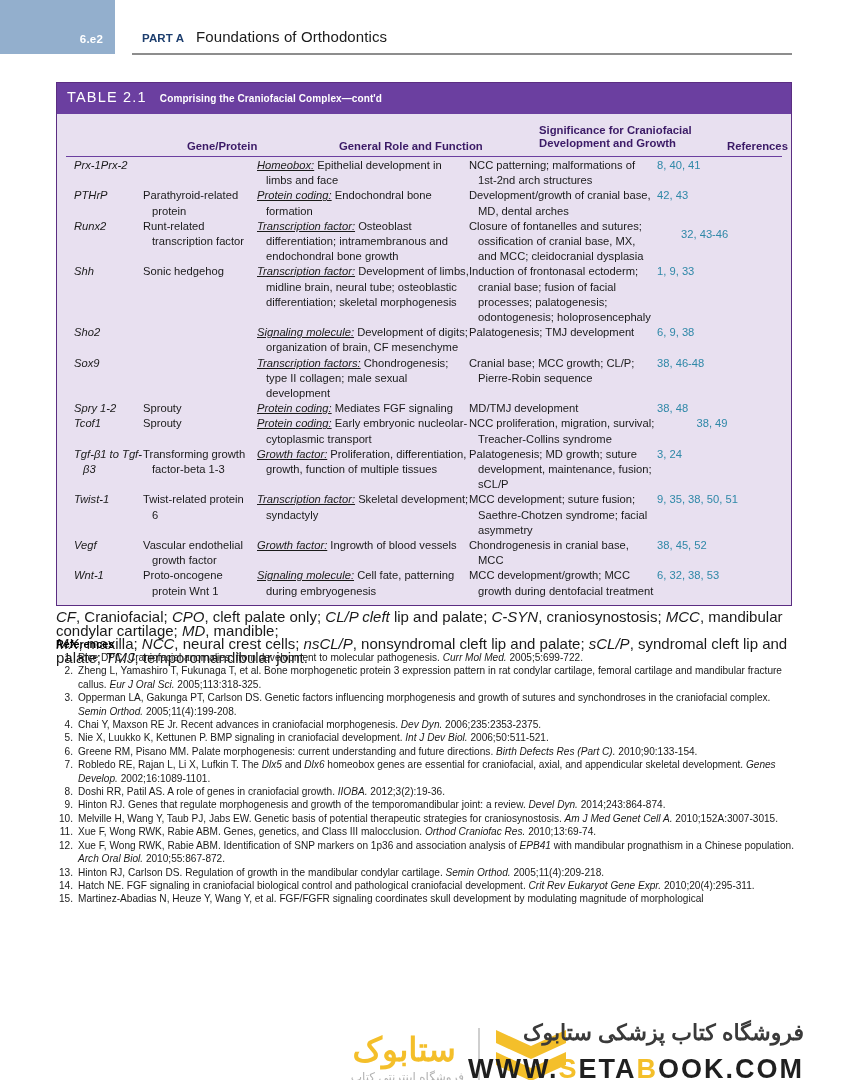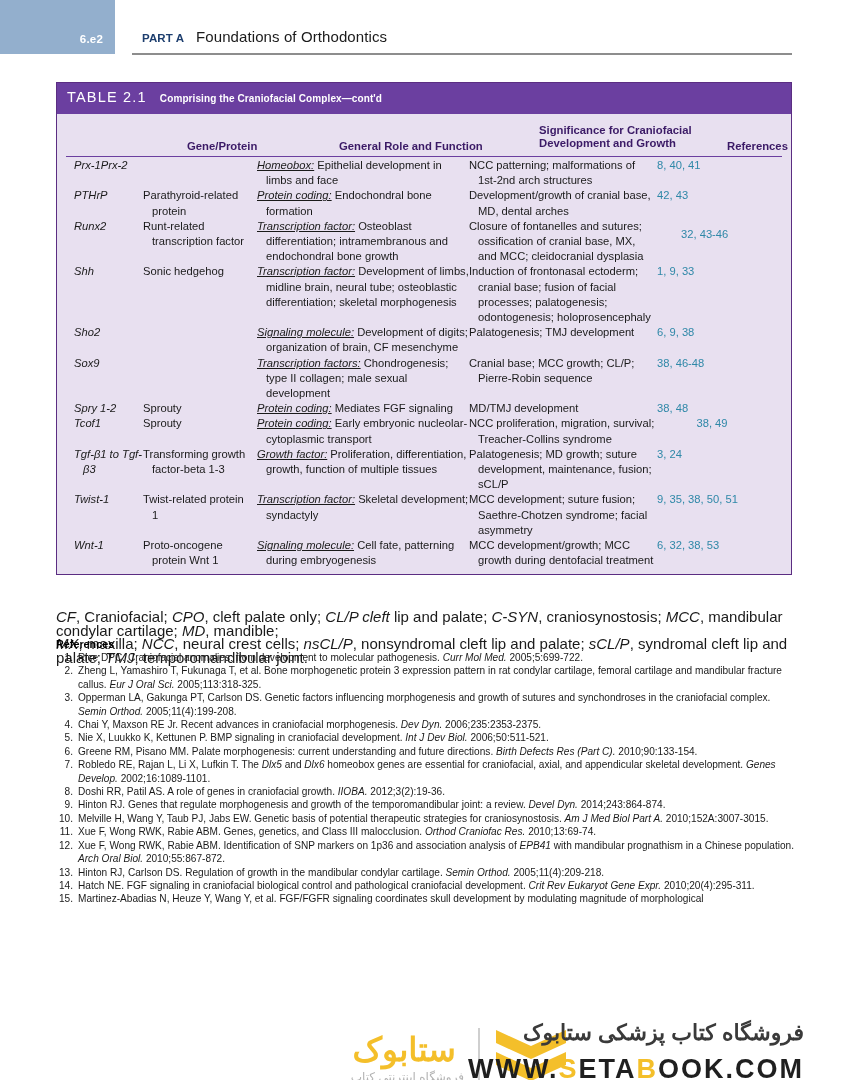"Twist-related protein 1" div.cell { text: 1 -> 6 }
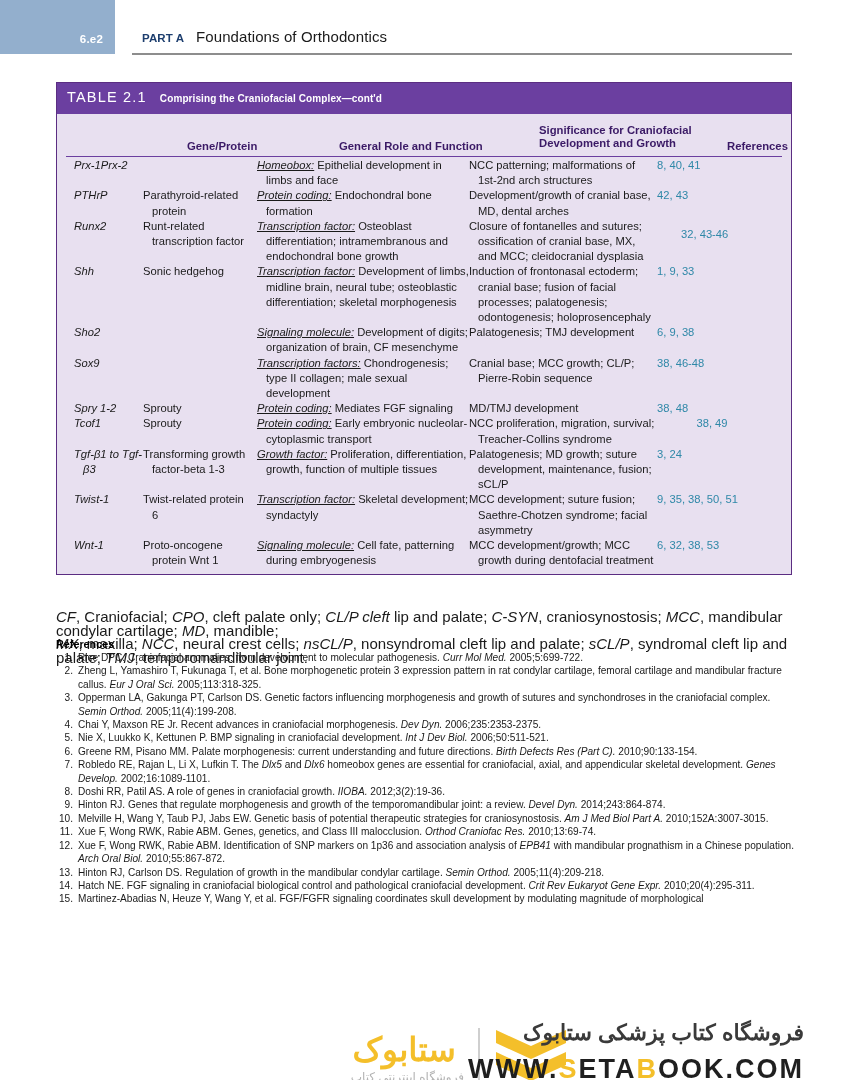"Vegf" div.trow { html: none -> <div> <div>Vegf</div> <div>Vascular endothelial growth factor</div> <div><span>Growth factor:</span> Ingrowth of blood vessels</div> <div>Chondrogenesis in cranial base, MCC</div> <div>38, 45, 52</div> </div> }
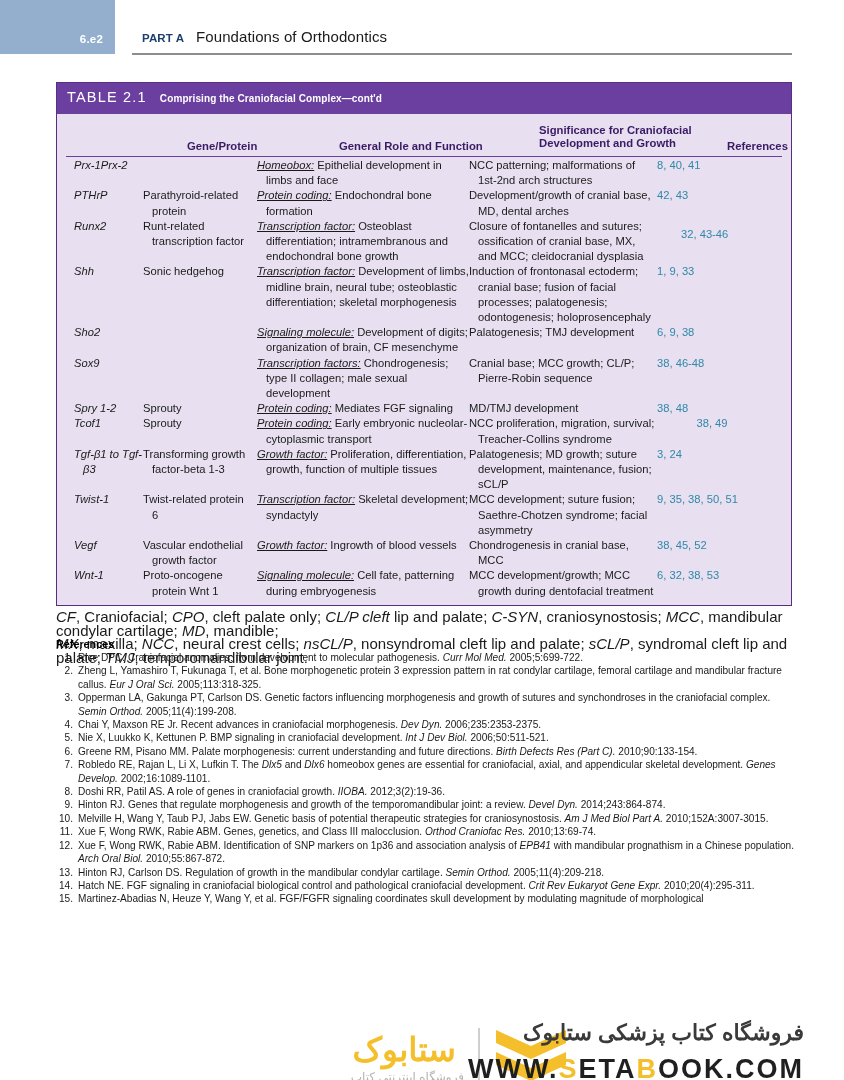"Am J Med Biol Part" i { text: Biol Part -> Genet Cell }
